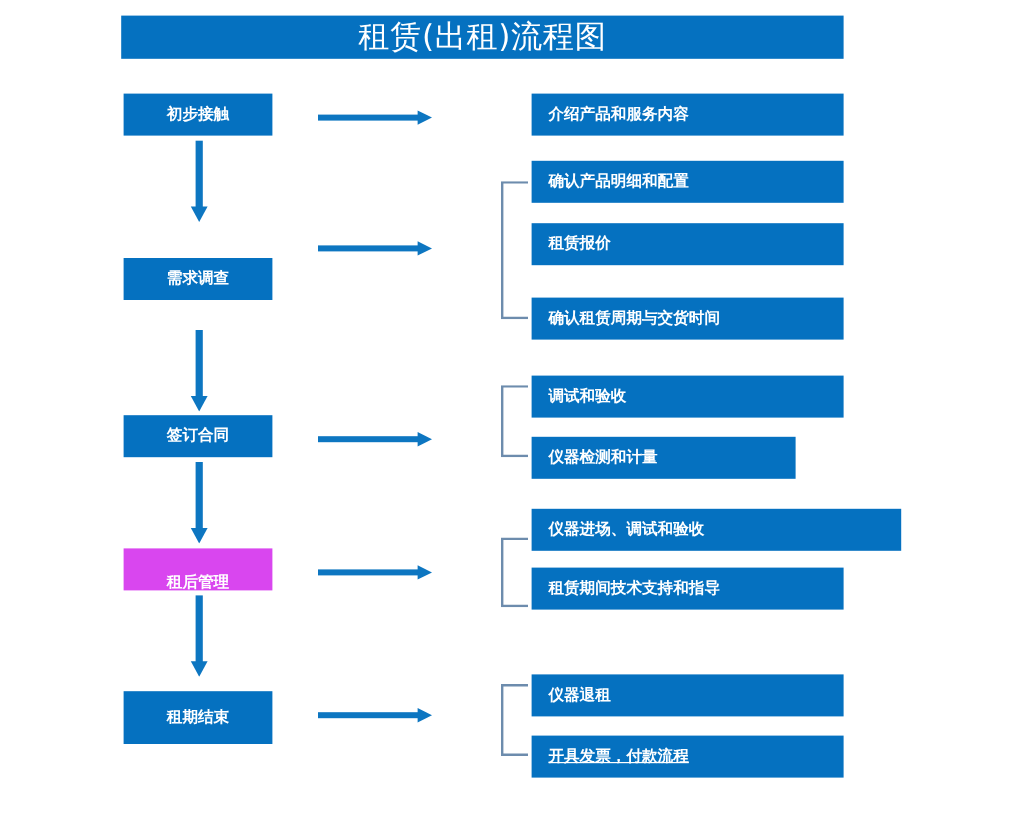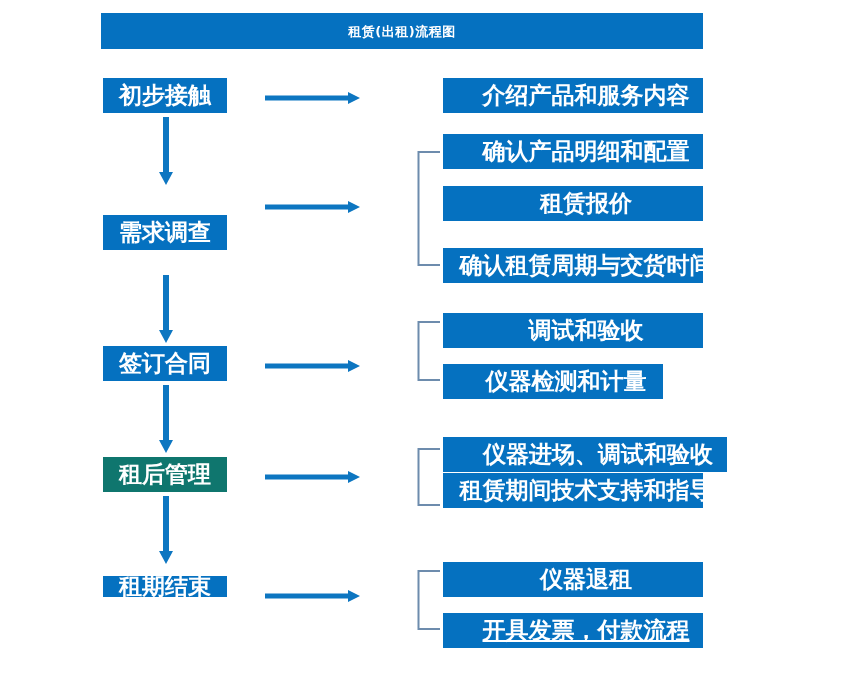"租赁(出租)流程图" .title-banner .title-text { font-size: 13px -> 26px; font-weight: bold -> normal }
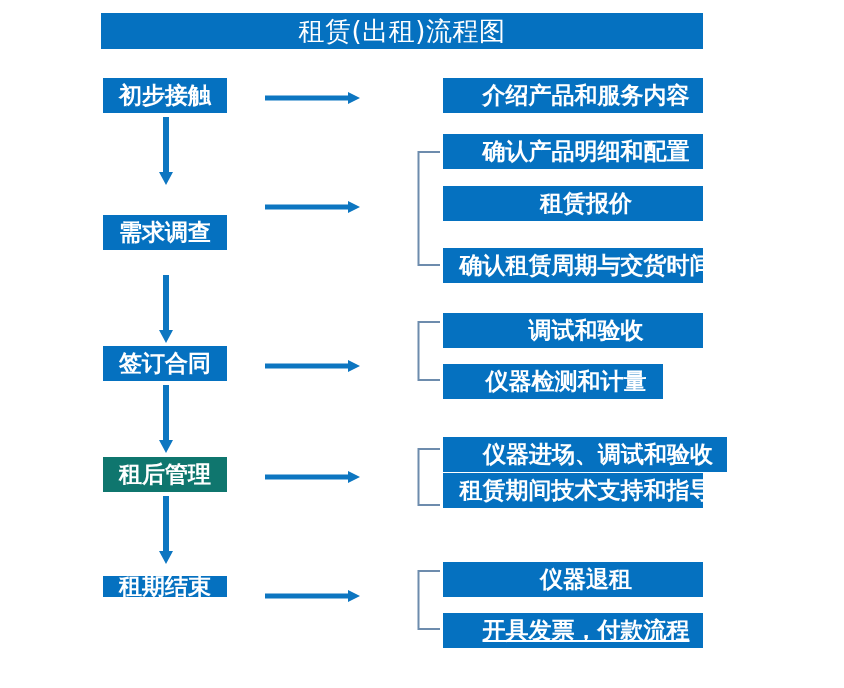"初步接触" .box .box-text { font-size: 23px -> 13px }
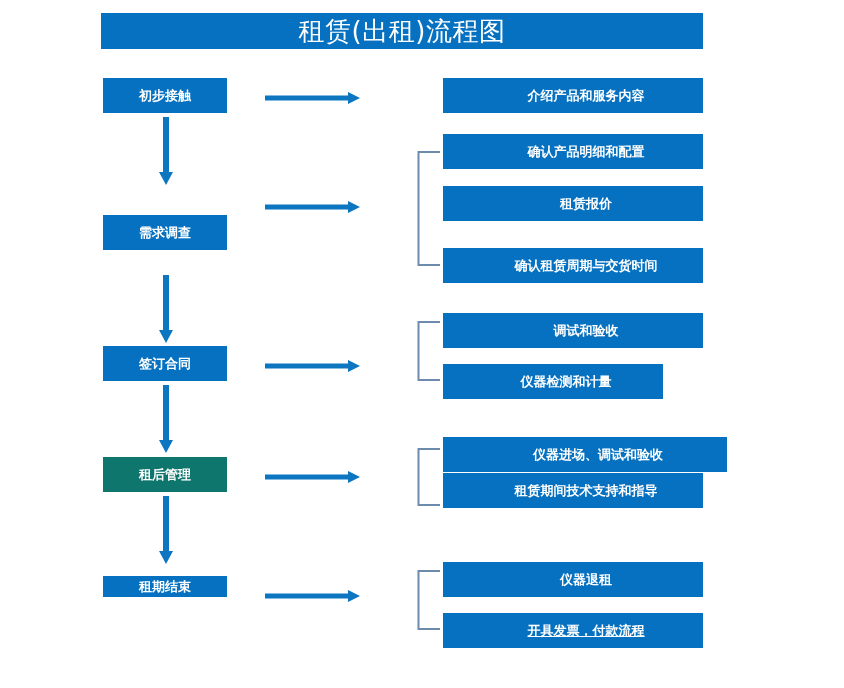"介绍产品和服务内容" .box.right-box { justify-content: center -> flex-start; padding-left: 26px -> 14px }
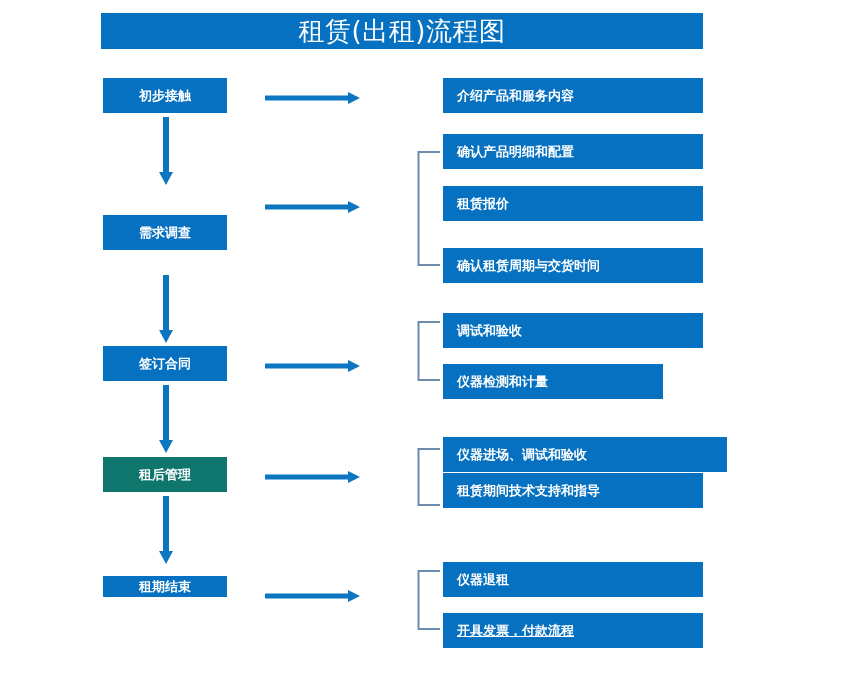"仪器进场、调试和验收" div.box { top: 437px -> 424px; width: 284px -> 308px }
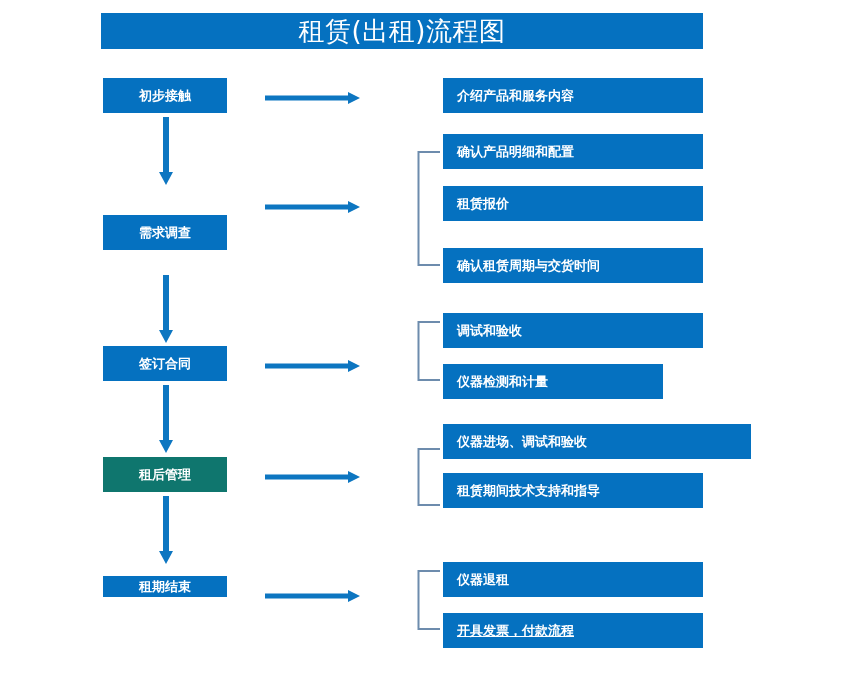"租后管理" div.box { align-items: none -> flex-end; background: #0f766e -> #d946ef }
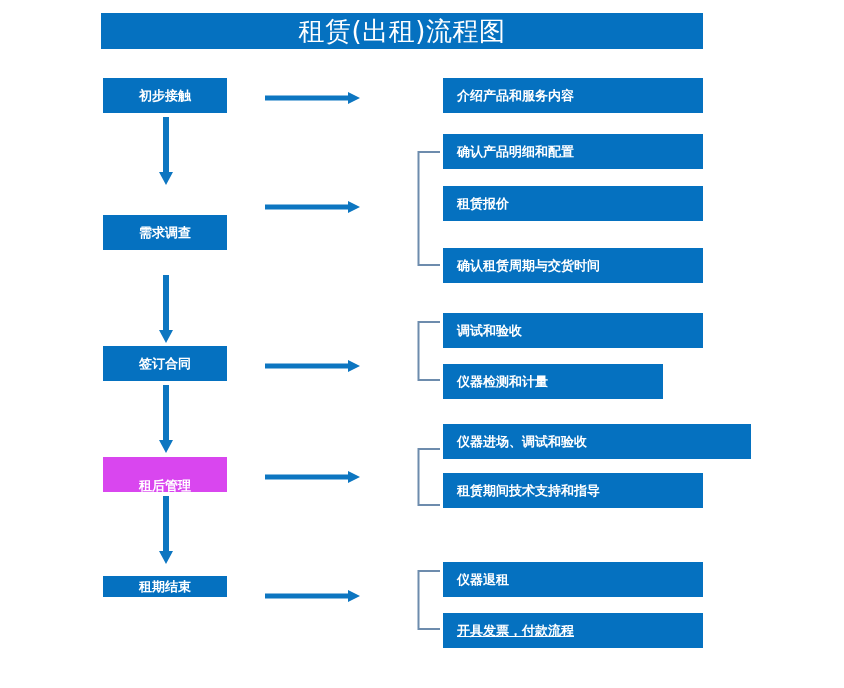"租期结束" div.box { height: 21px -> 44px }
